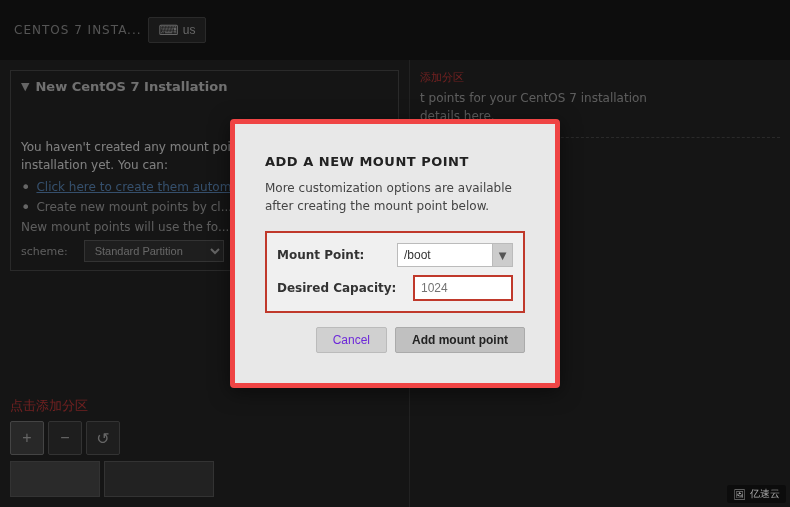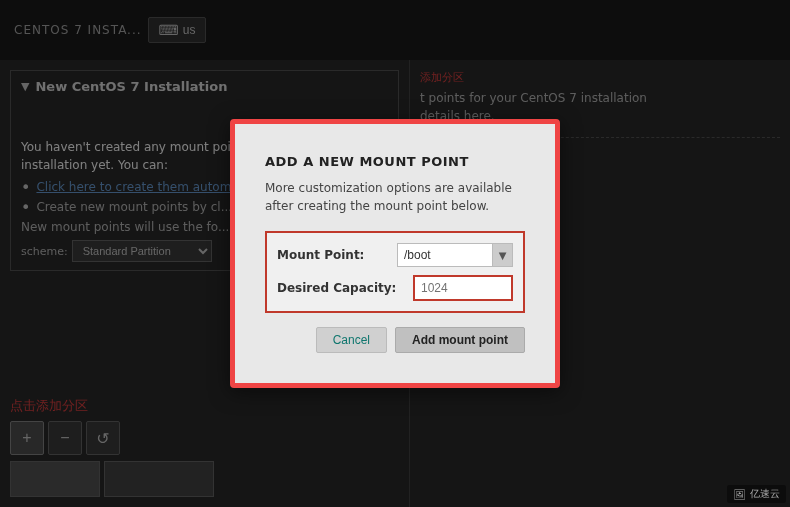"scheme:" .scheme-row { gap: 4px -> 16px }
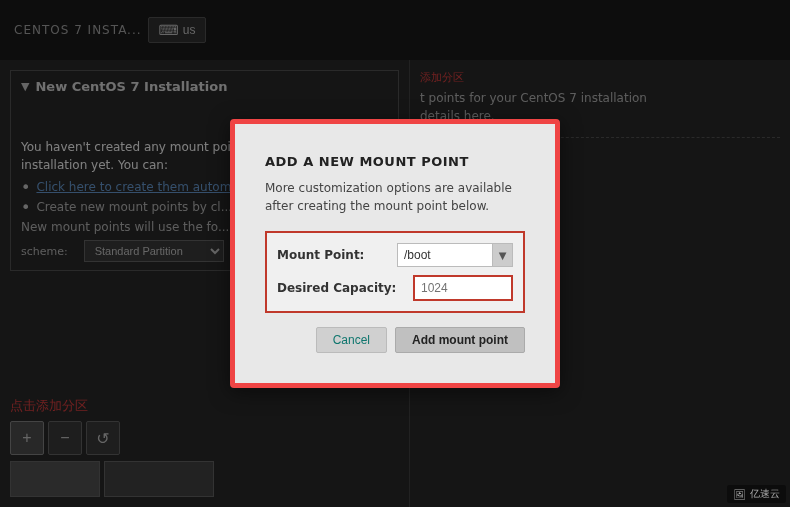"Cancel" .btn-cancel { color: #0f766e -> #6d28d9 }
